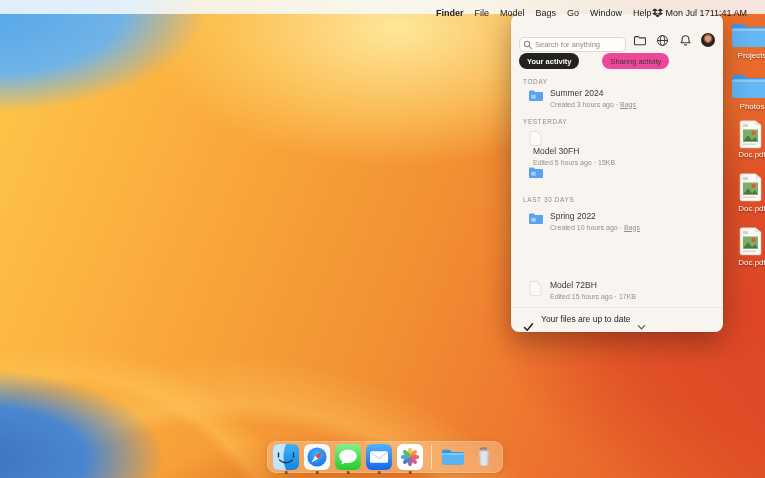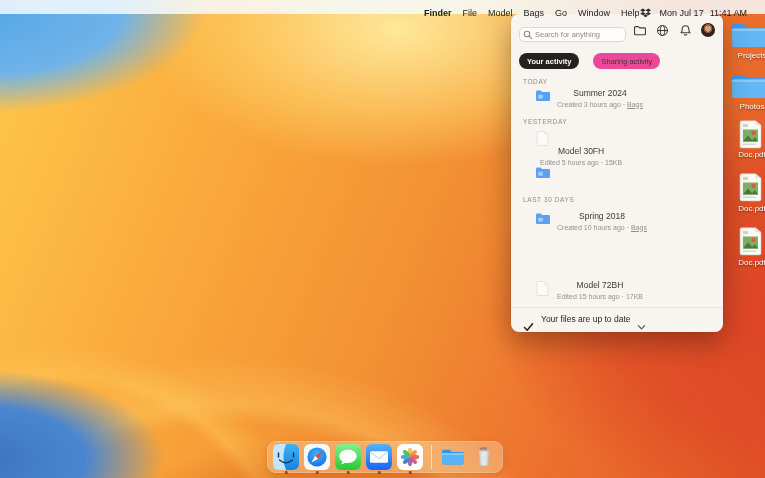"Mon Jul 17" .menubar .status { gap: 9px -> 3px }
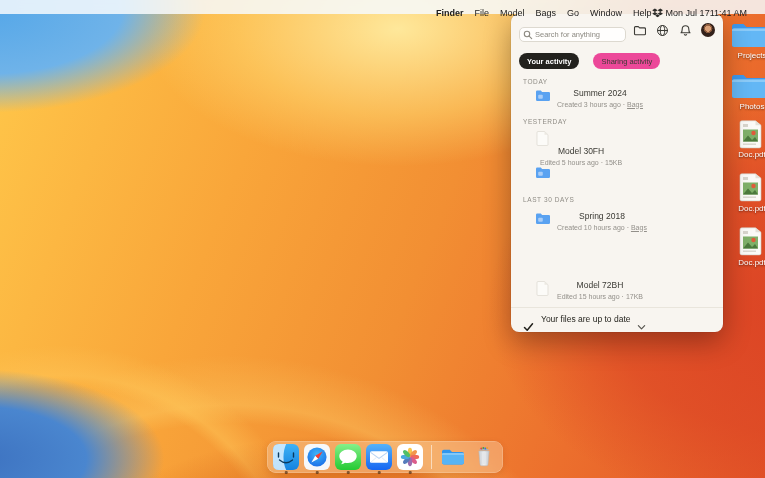"Search for anything" .search-row { top: 8px -> 18px }
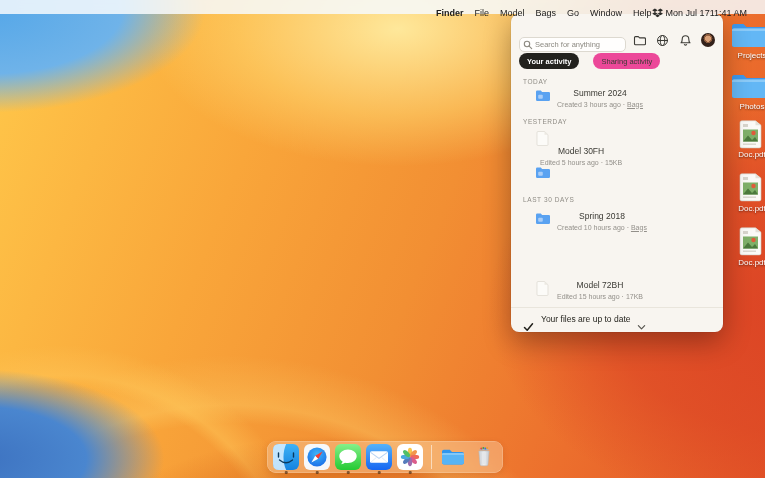"Your activity" .tabs { gap: 14px -> 23px }
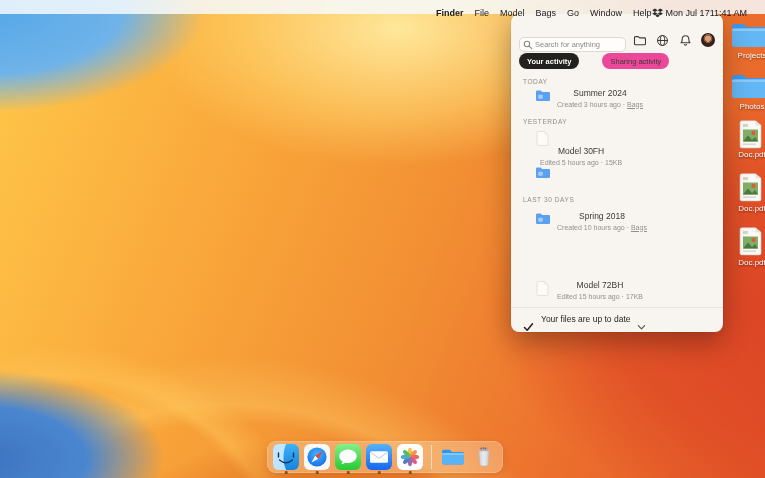"Summer 2024" .item { left: 23px -> 16px; text-align: center -> none }
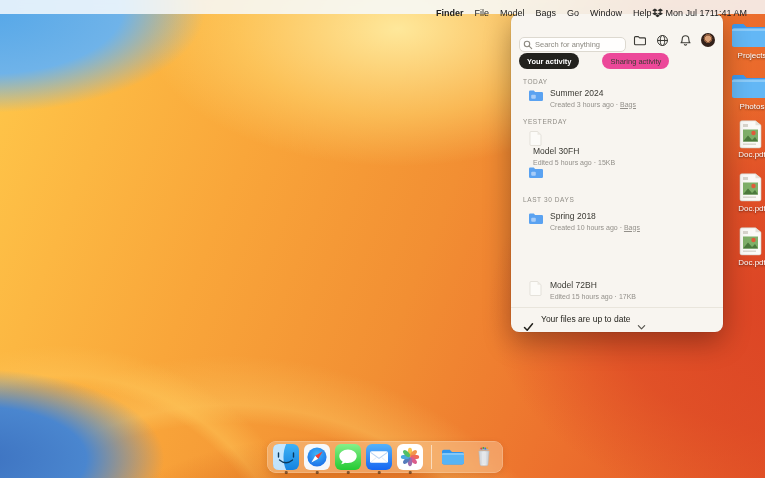"Spring 2018" div.title { text: 2018 -> 2022 }
